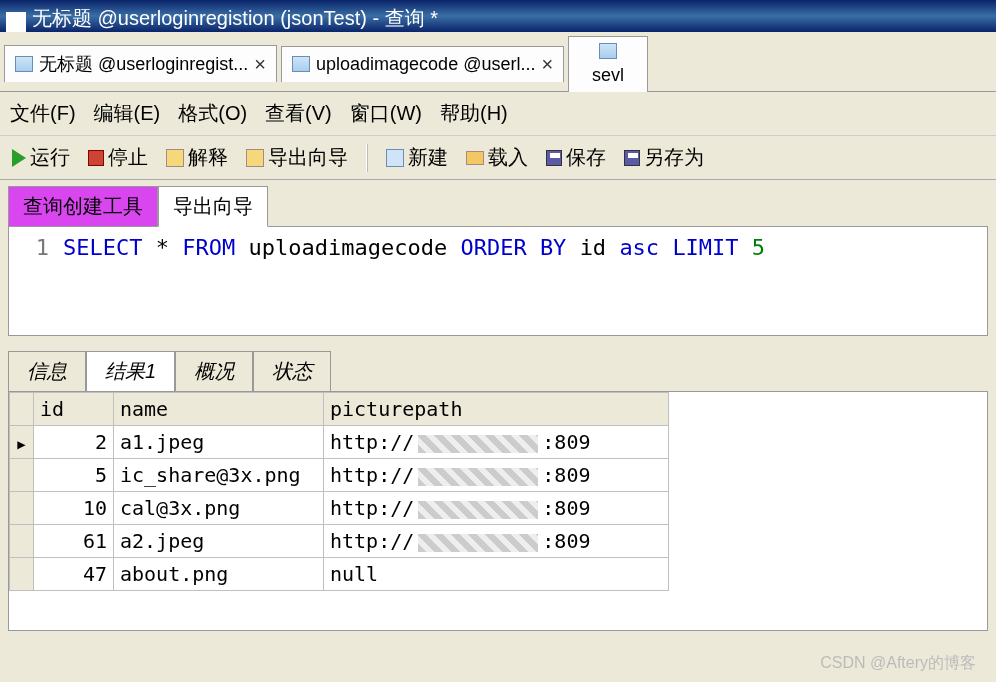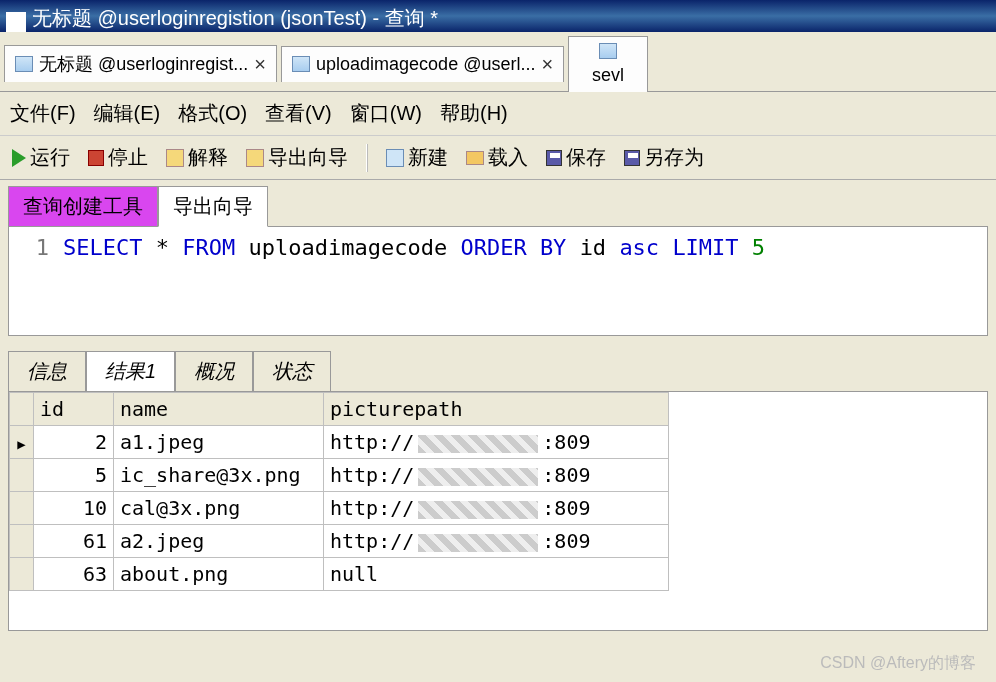"63" td.idcell { text: 63 -> 47 }
